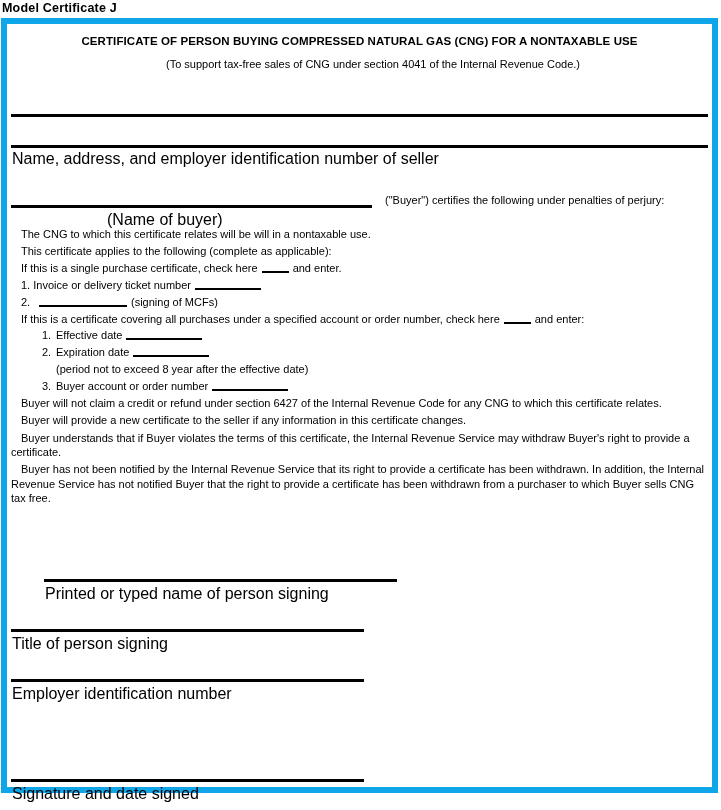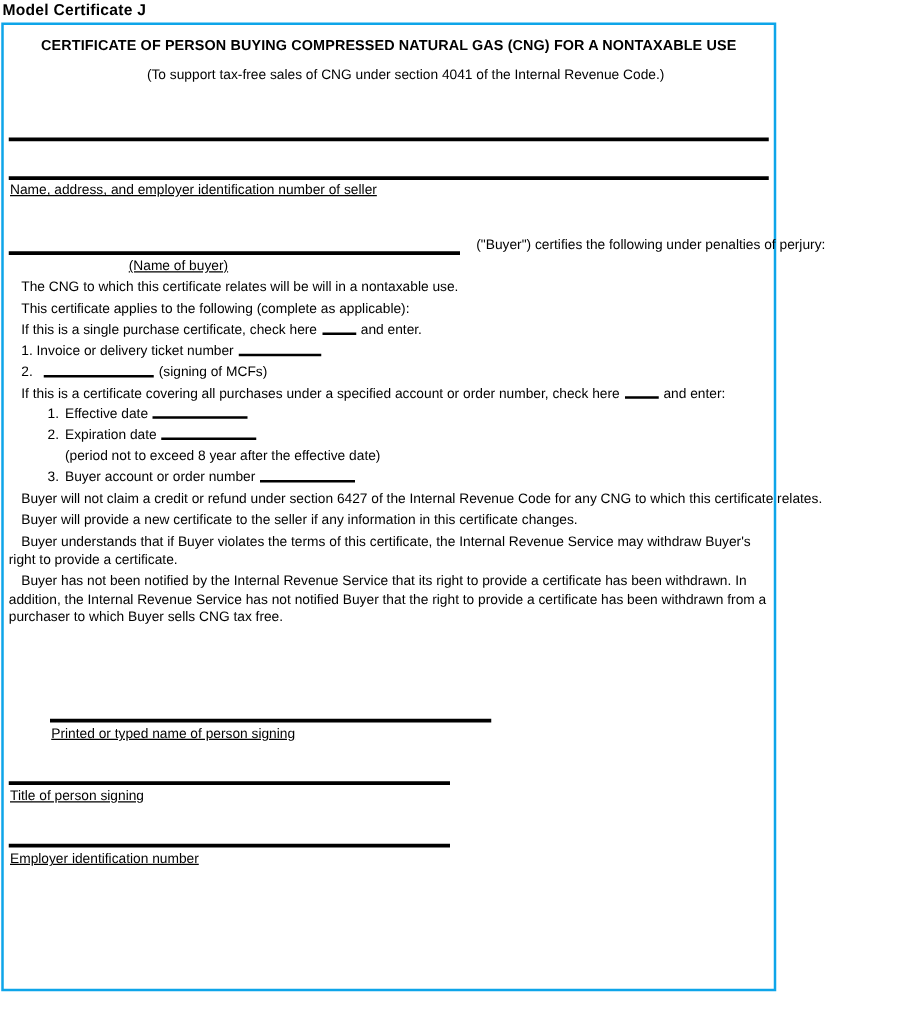"CERTIFICATE OF PERSON BUYING COMPRESSED" .cert-box { border: 2px solid #0ea5e9 -> 6px solid #0ea5e9; width: 620px -> 717px }
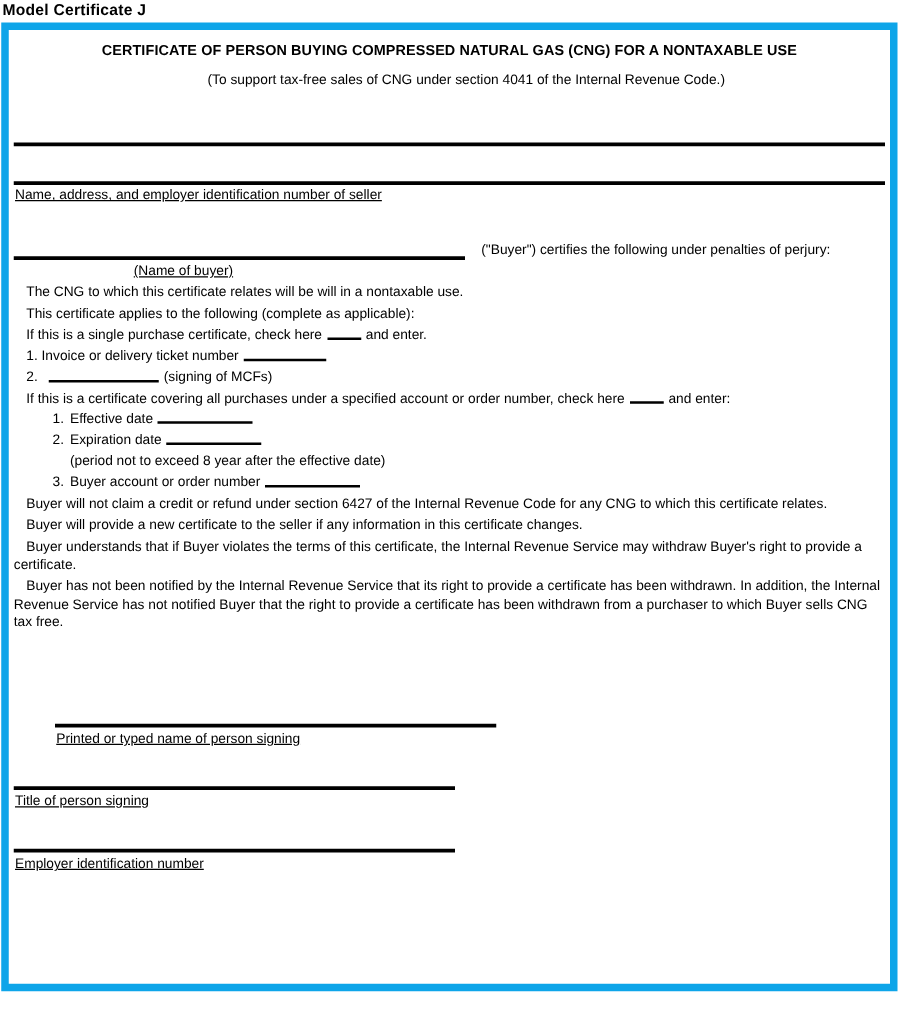"Name, address, and employer" .caption { font-size: 11px -> 16px; text-decoration: underline -> none }
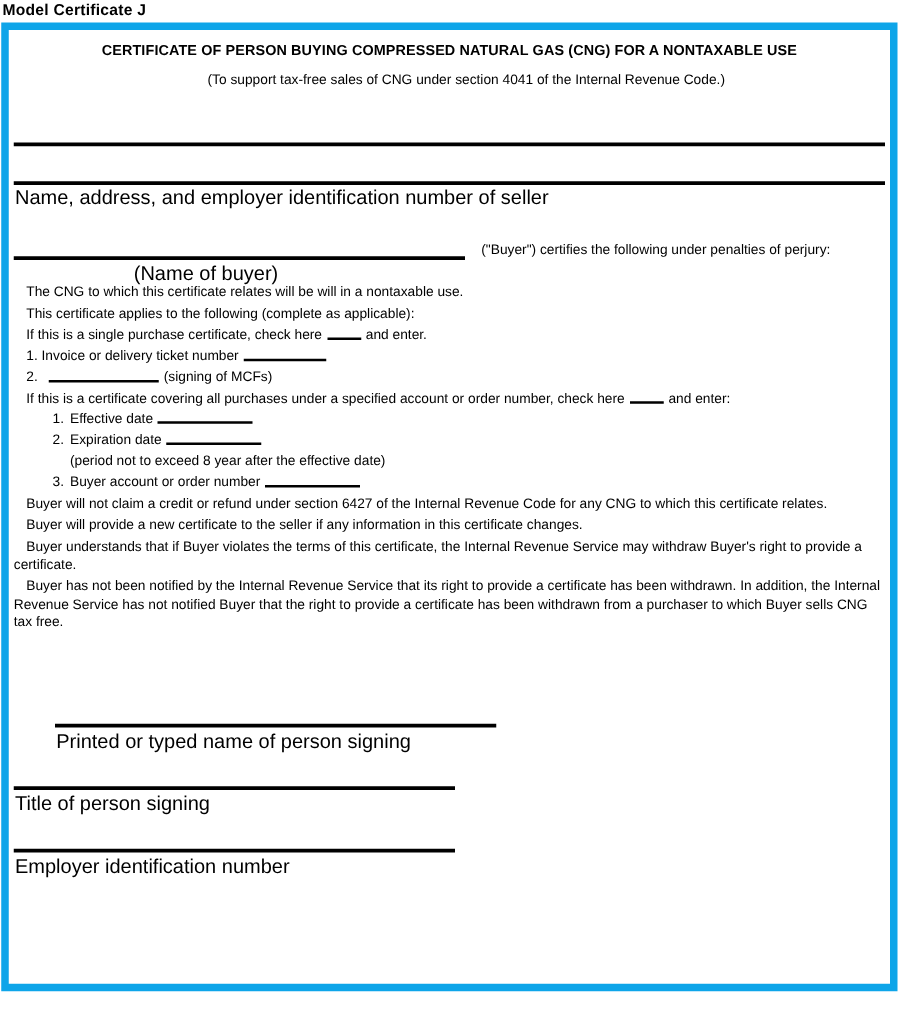"Signature and date signed" div.sig-row { html: none -> <div> <div></div> <div>Signature and date signed</div> </div> }
